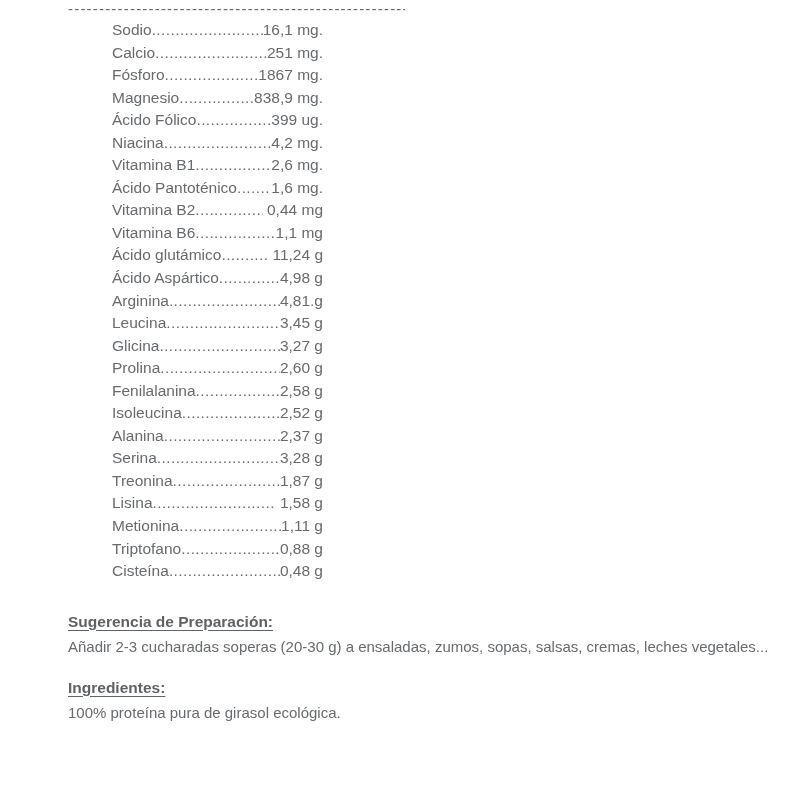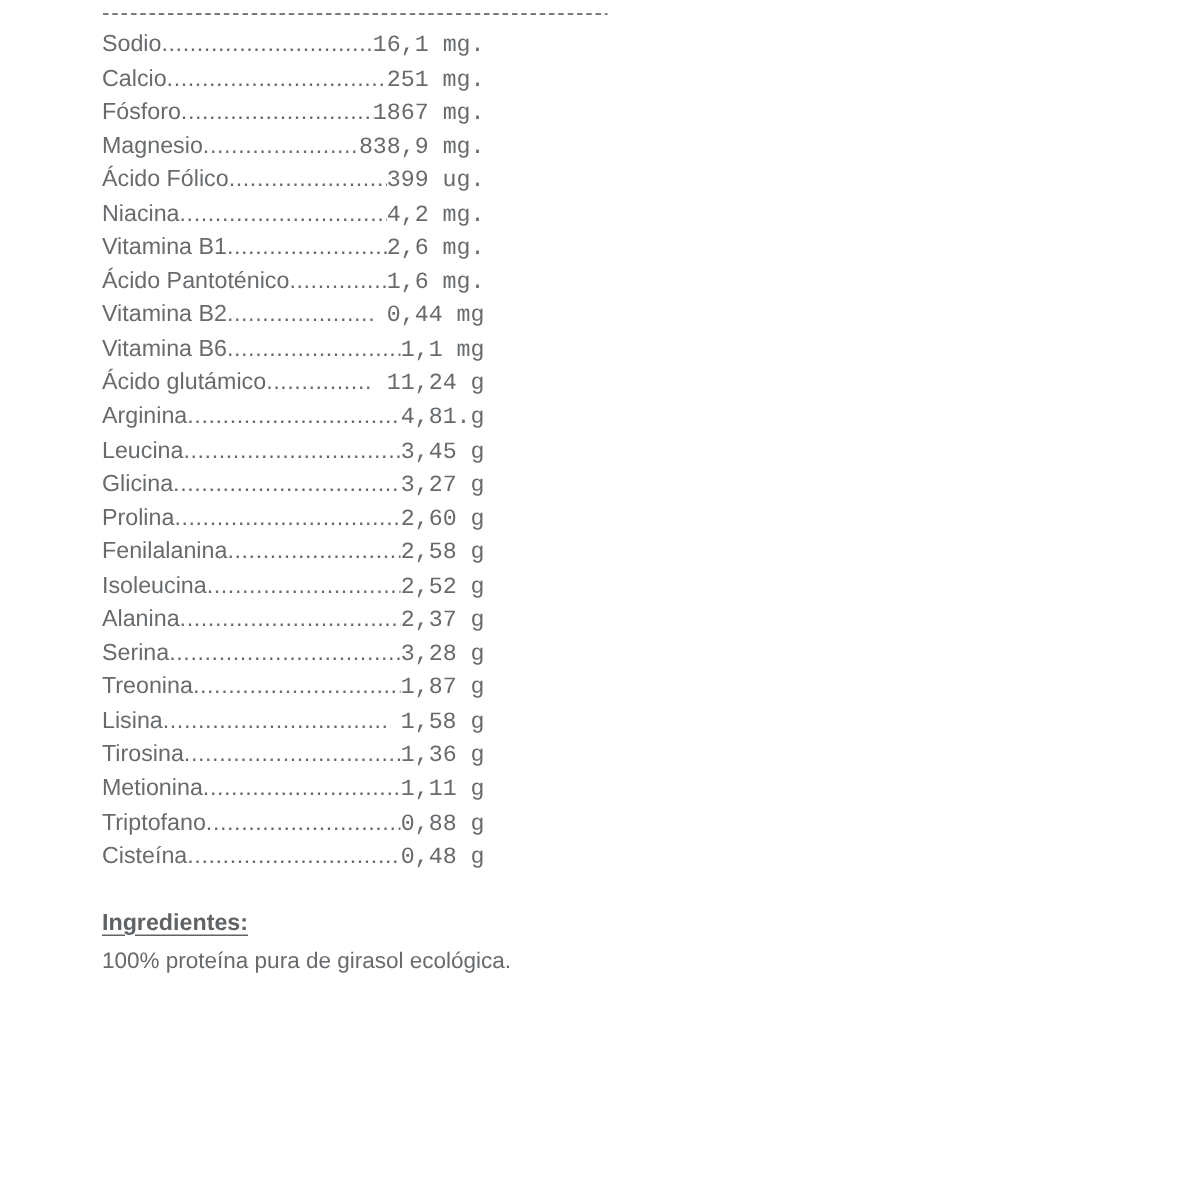"Sodio" .nutrient-label { margin-left: none -> 44px }
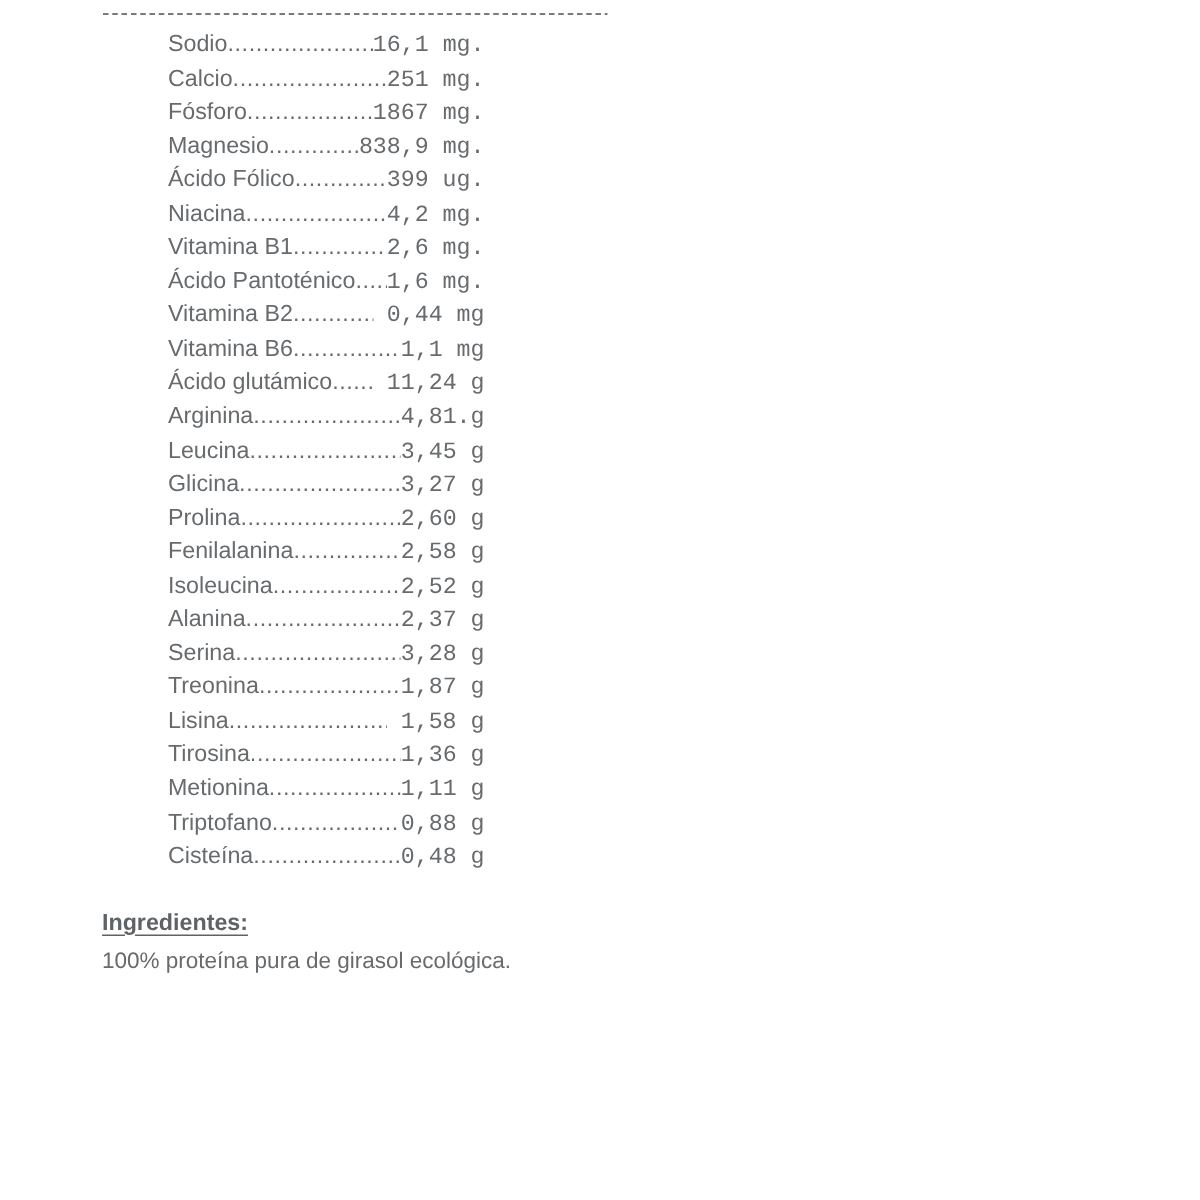"16,1 mg." .nutrient-value { font-family: Liberation Mono, monospace -> none }
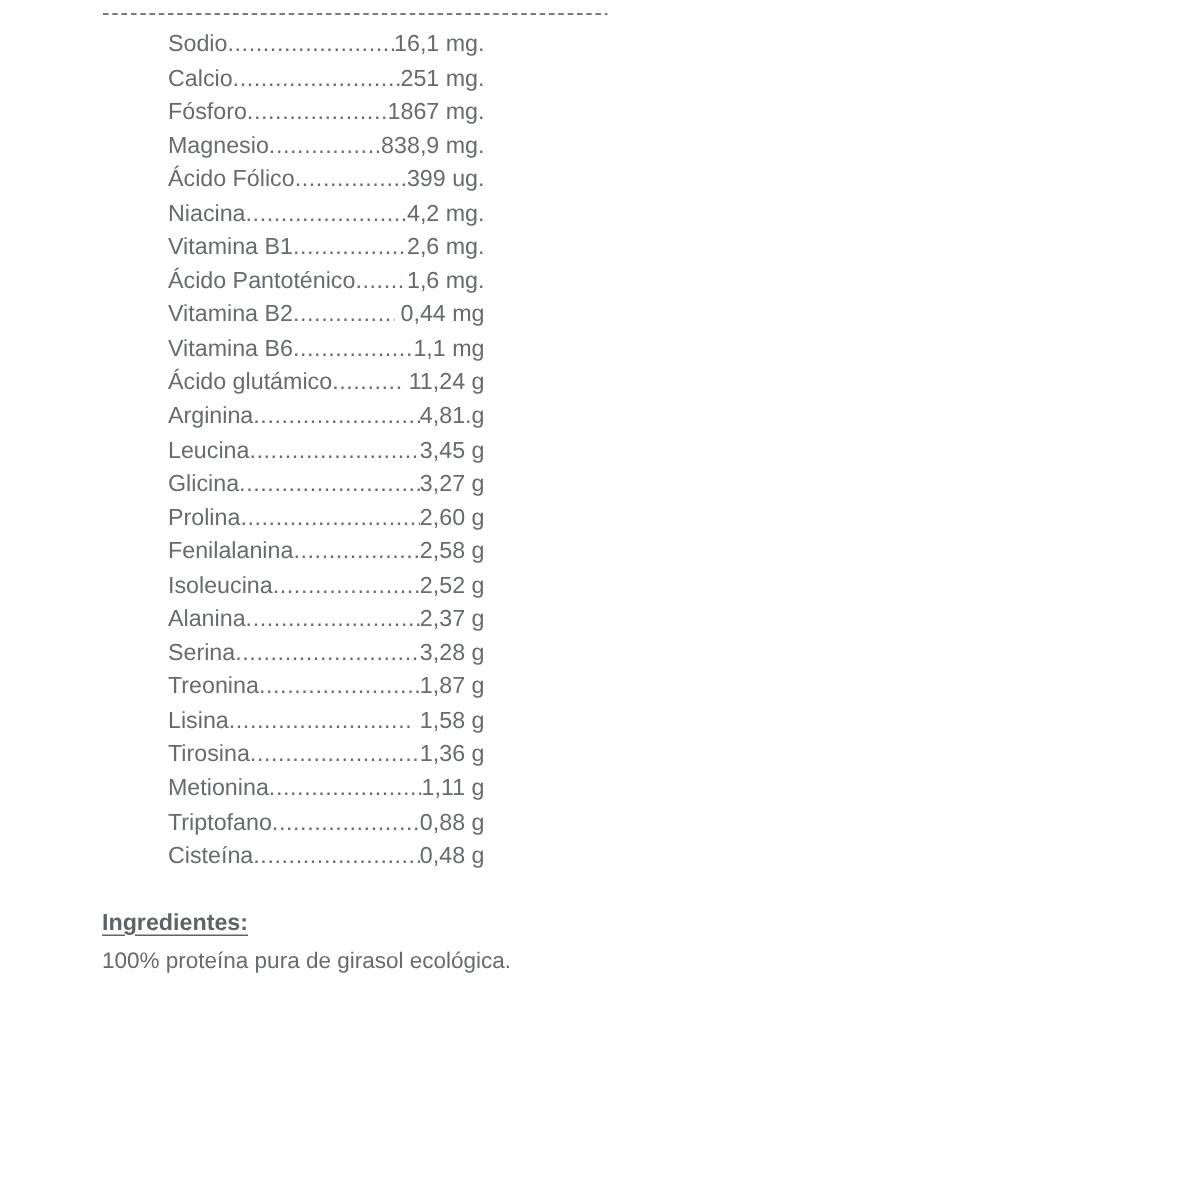"Ácido Aspártico" div.nutrient-row { html: none -> <div> <span>Ácido Aspártico</span> <span></span> <span>4,98 g</span> </div> }
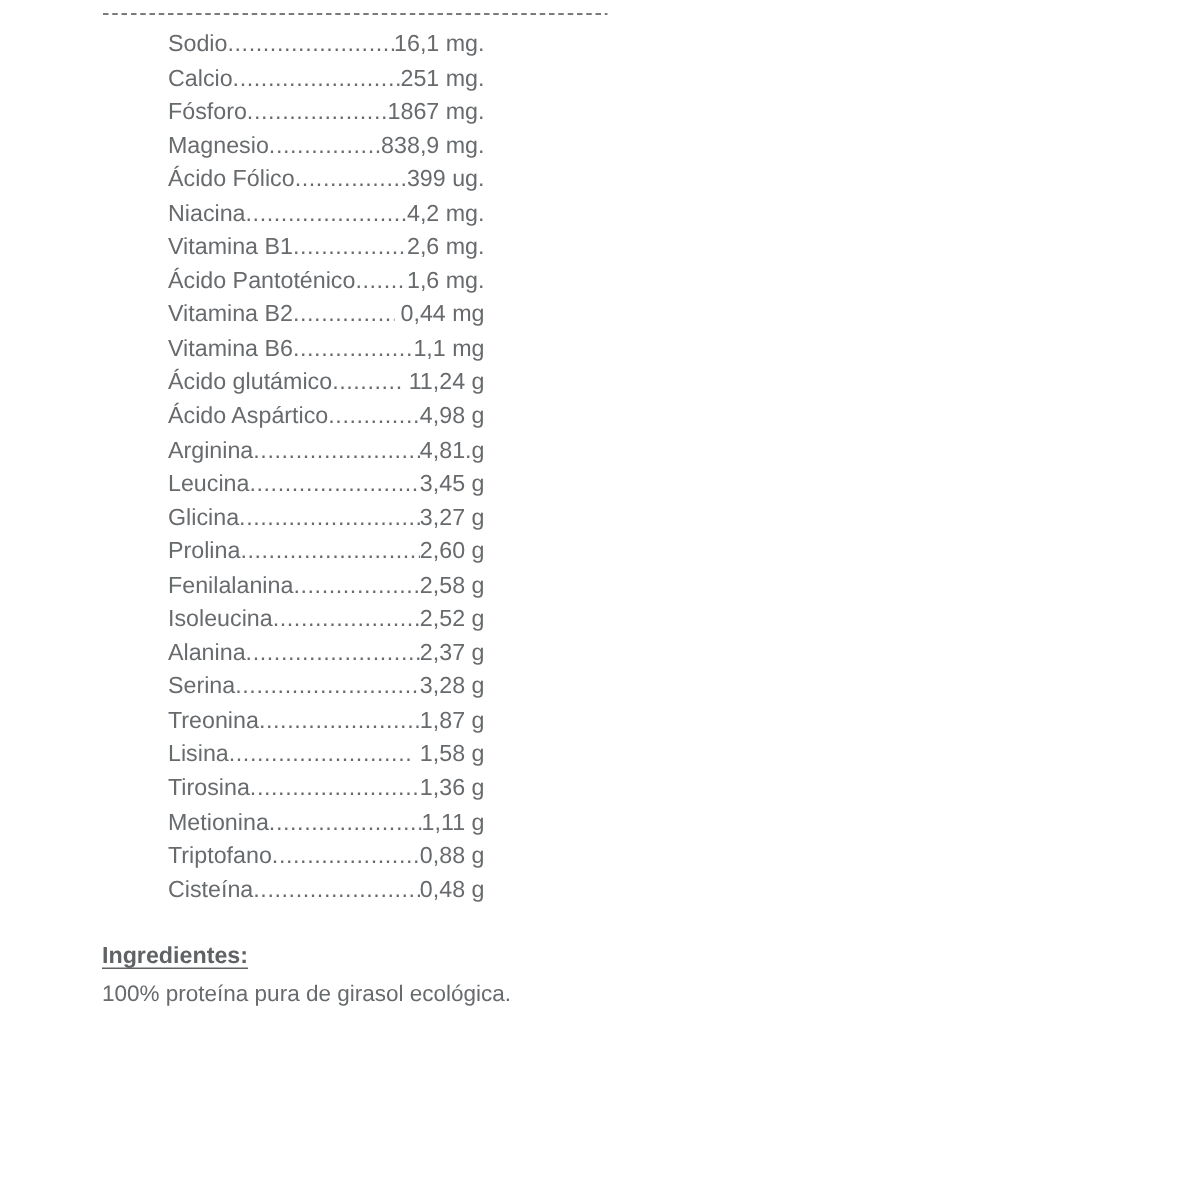"Tirosina" div.nutrient-row { html: <div> <span>Tirosina</span> <span></span> <span>1,36 g</span> </div> -> none }
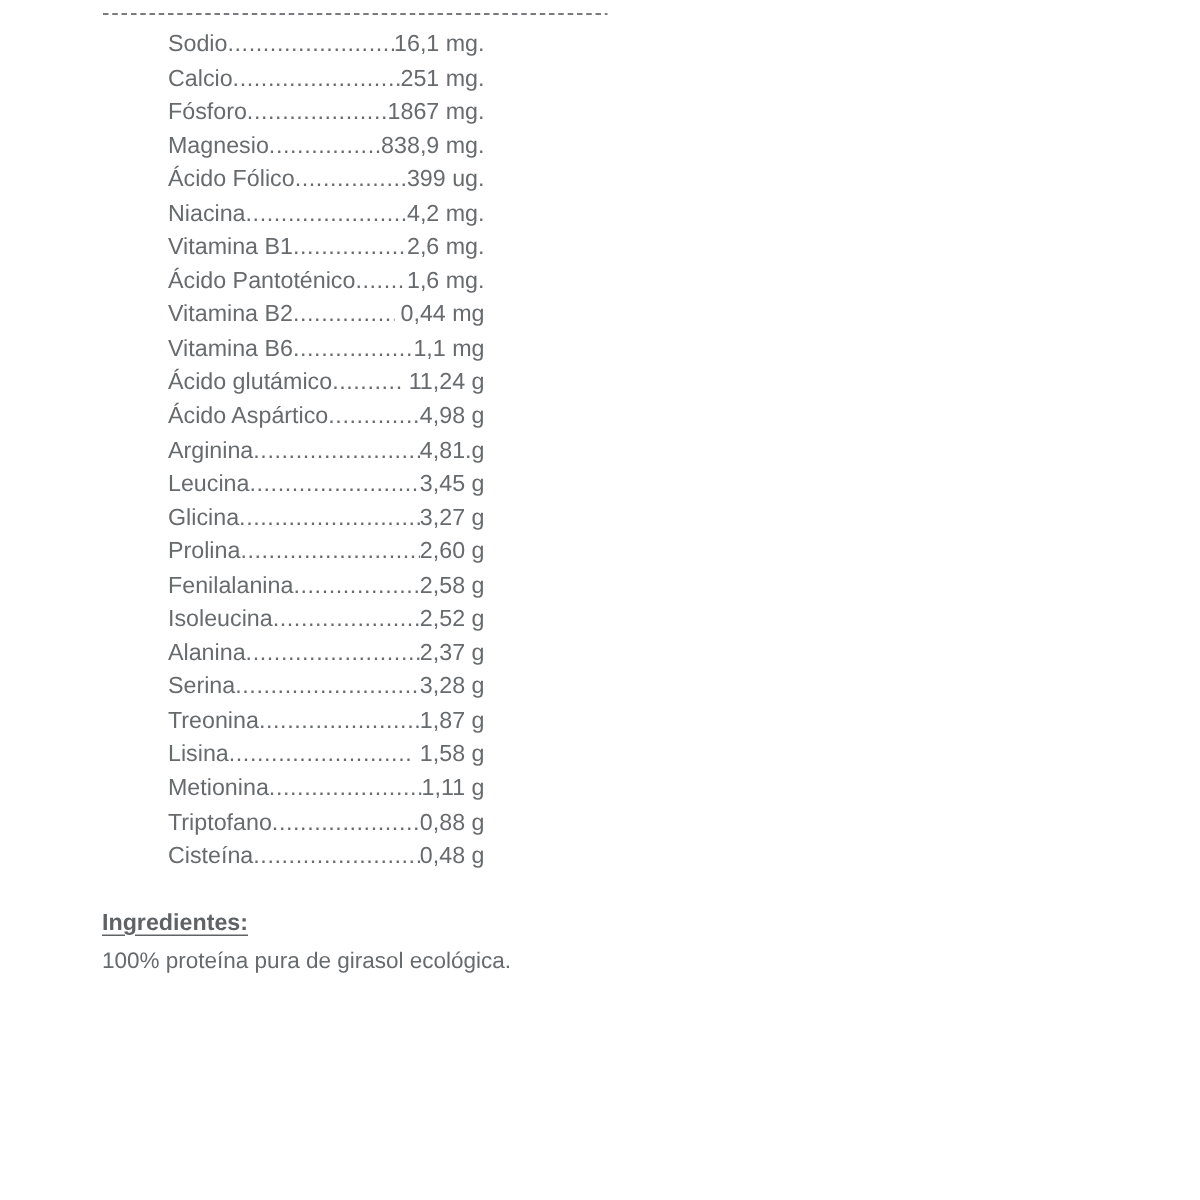"Sugerencia de Preparación:" div.section-preparation { html: none -> <div> <div>Sugerencia de Preparación:</div> <div>Añadir 2-3 cucharadas soperas (20-30 g) a ensaladas, zumos, sopas, salsas, cremas, leches vegetales...</div> </div> }
